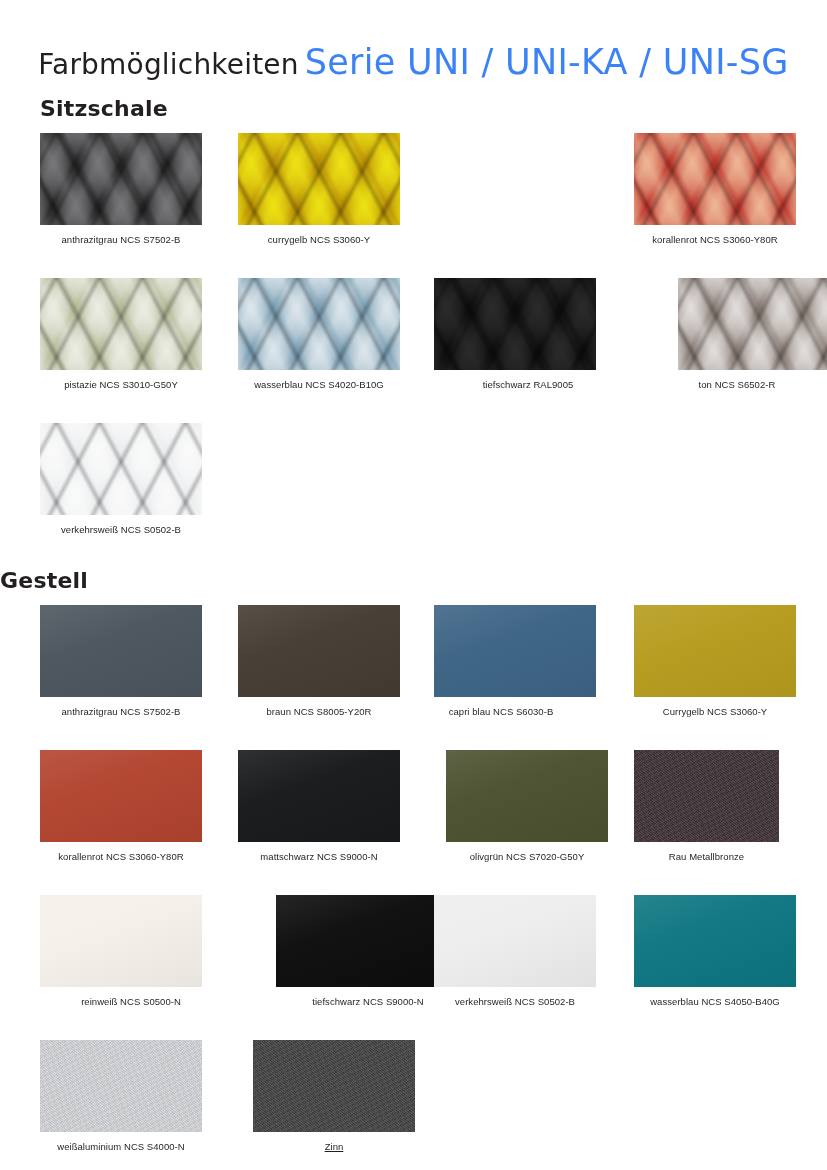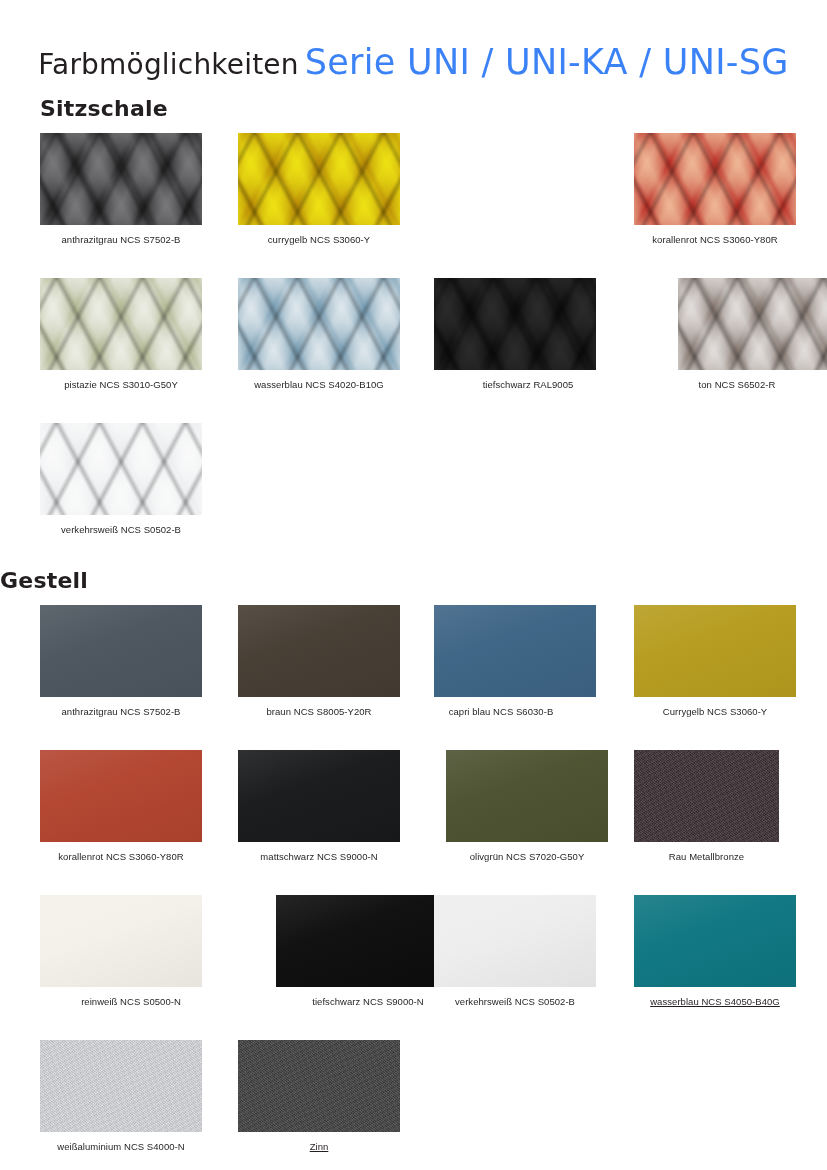"wasserblau NCS S4050-B40G" div.cell { text-decoration: underline -> none }
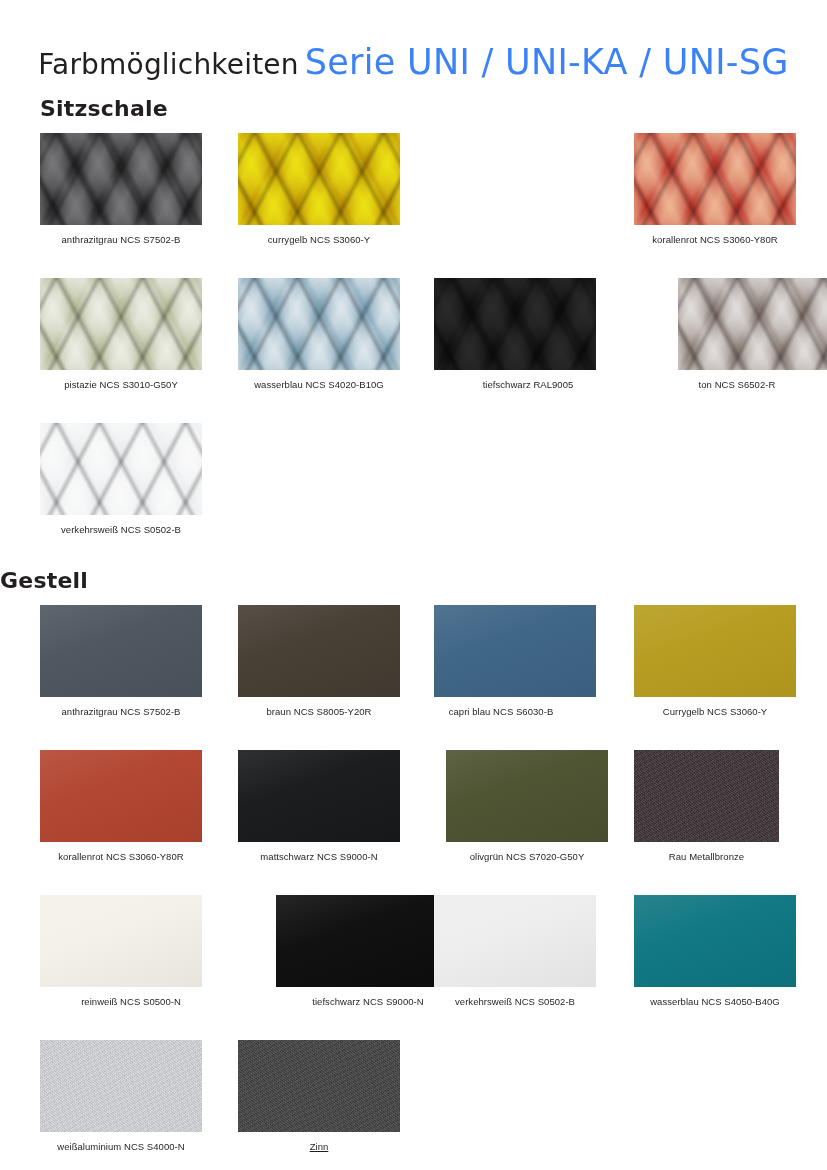"Zinn" div.cell { left: 238px -> 253px }
